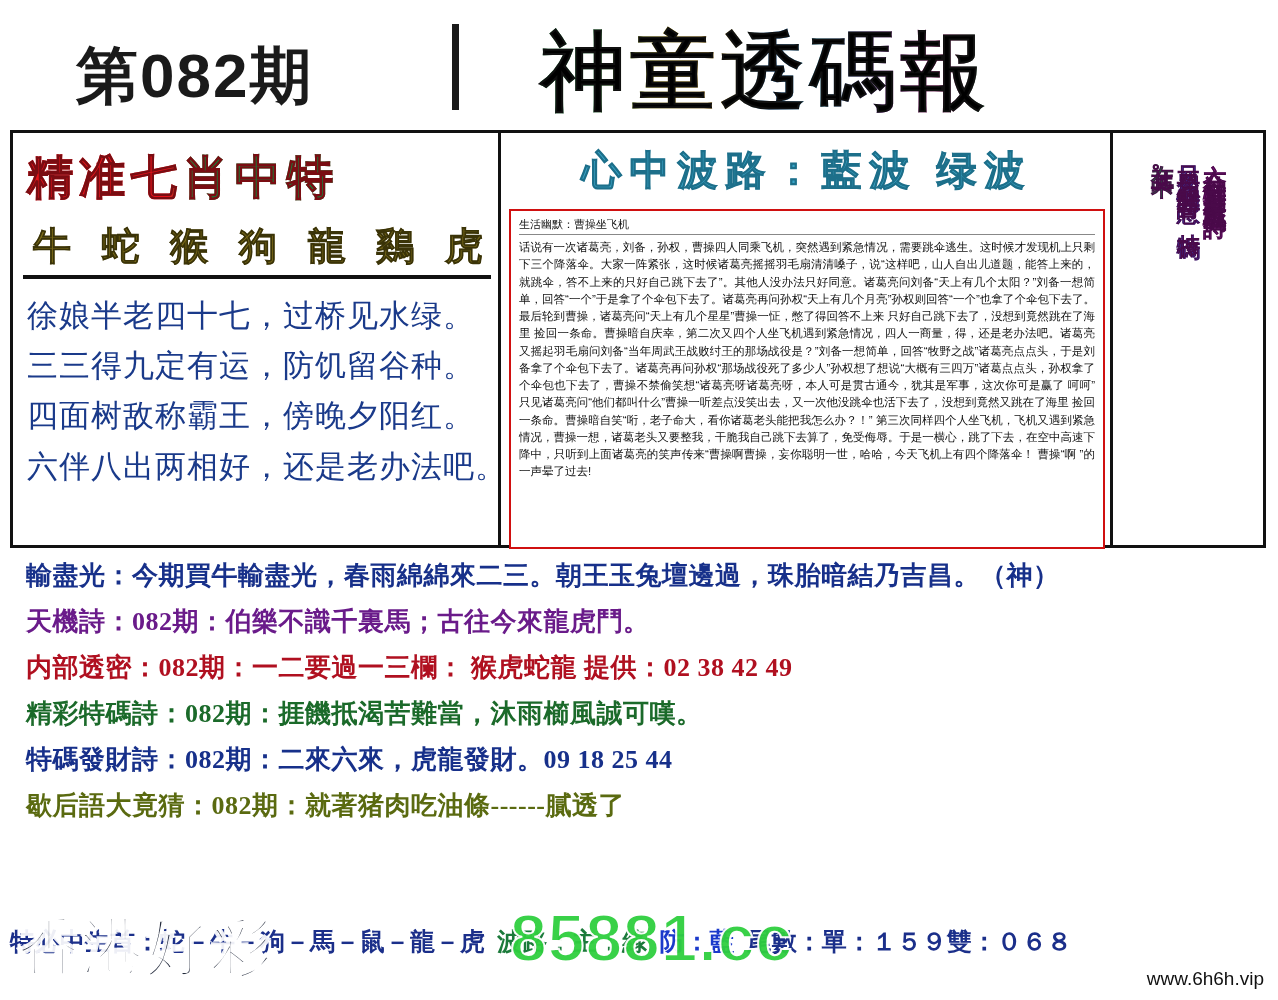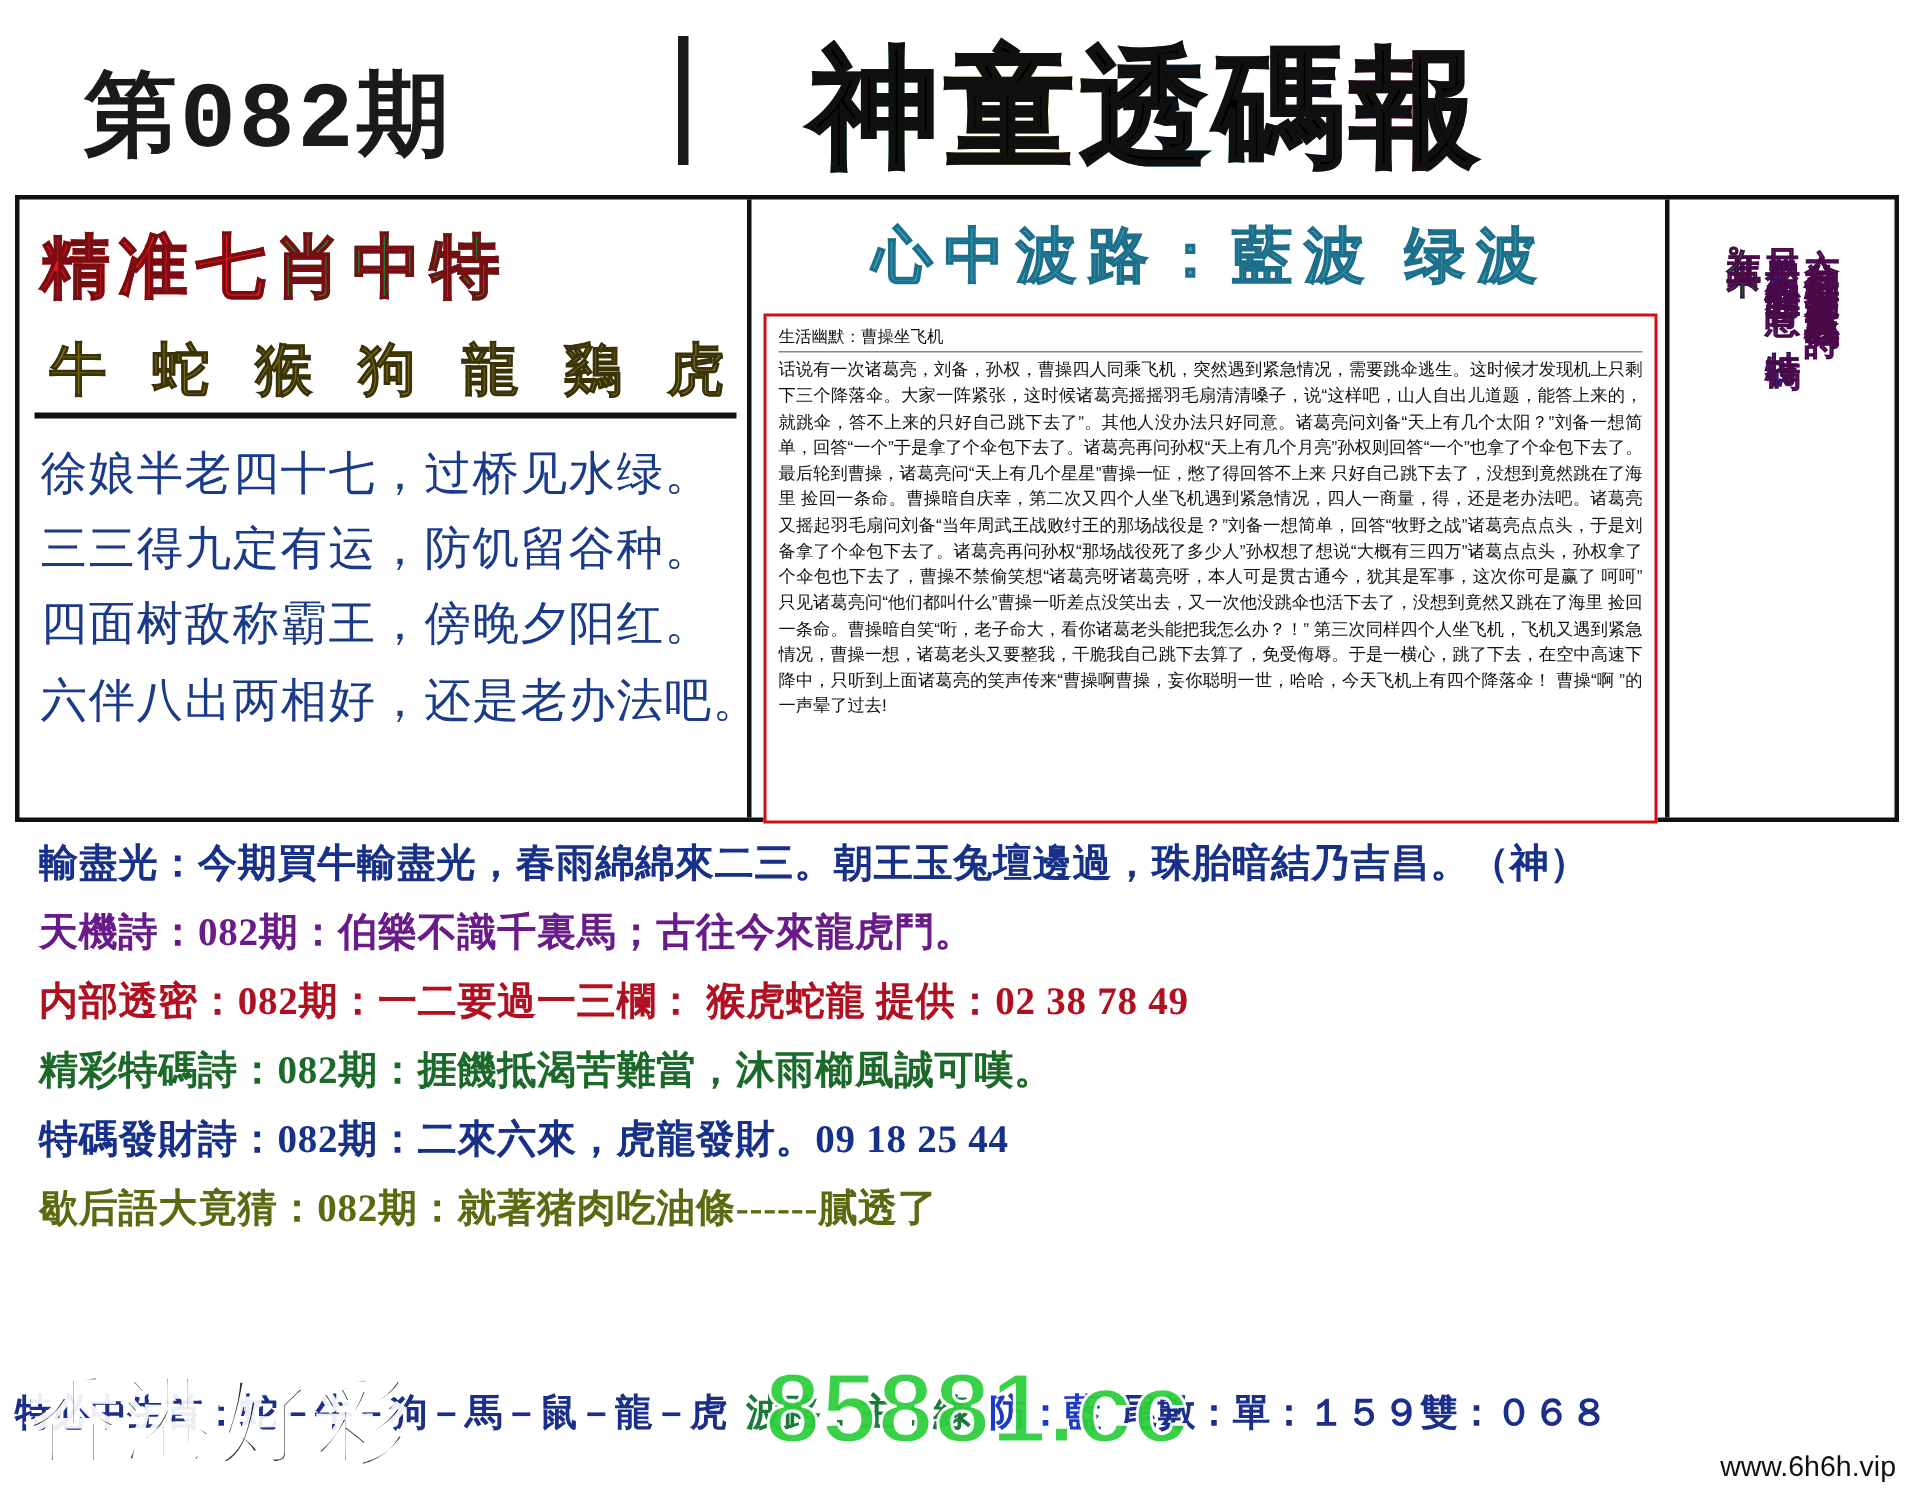"第082期" .issue { font-family: Liberation Mono, monospace -> Liberation Sans, sans-serif; left: 56px -> 76px }
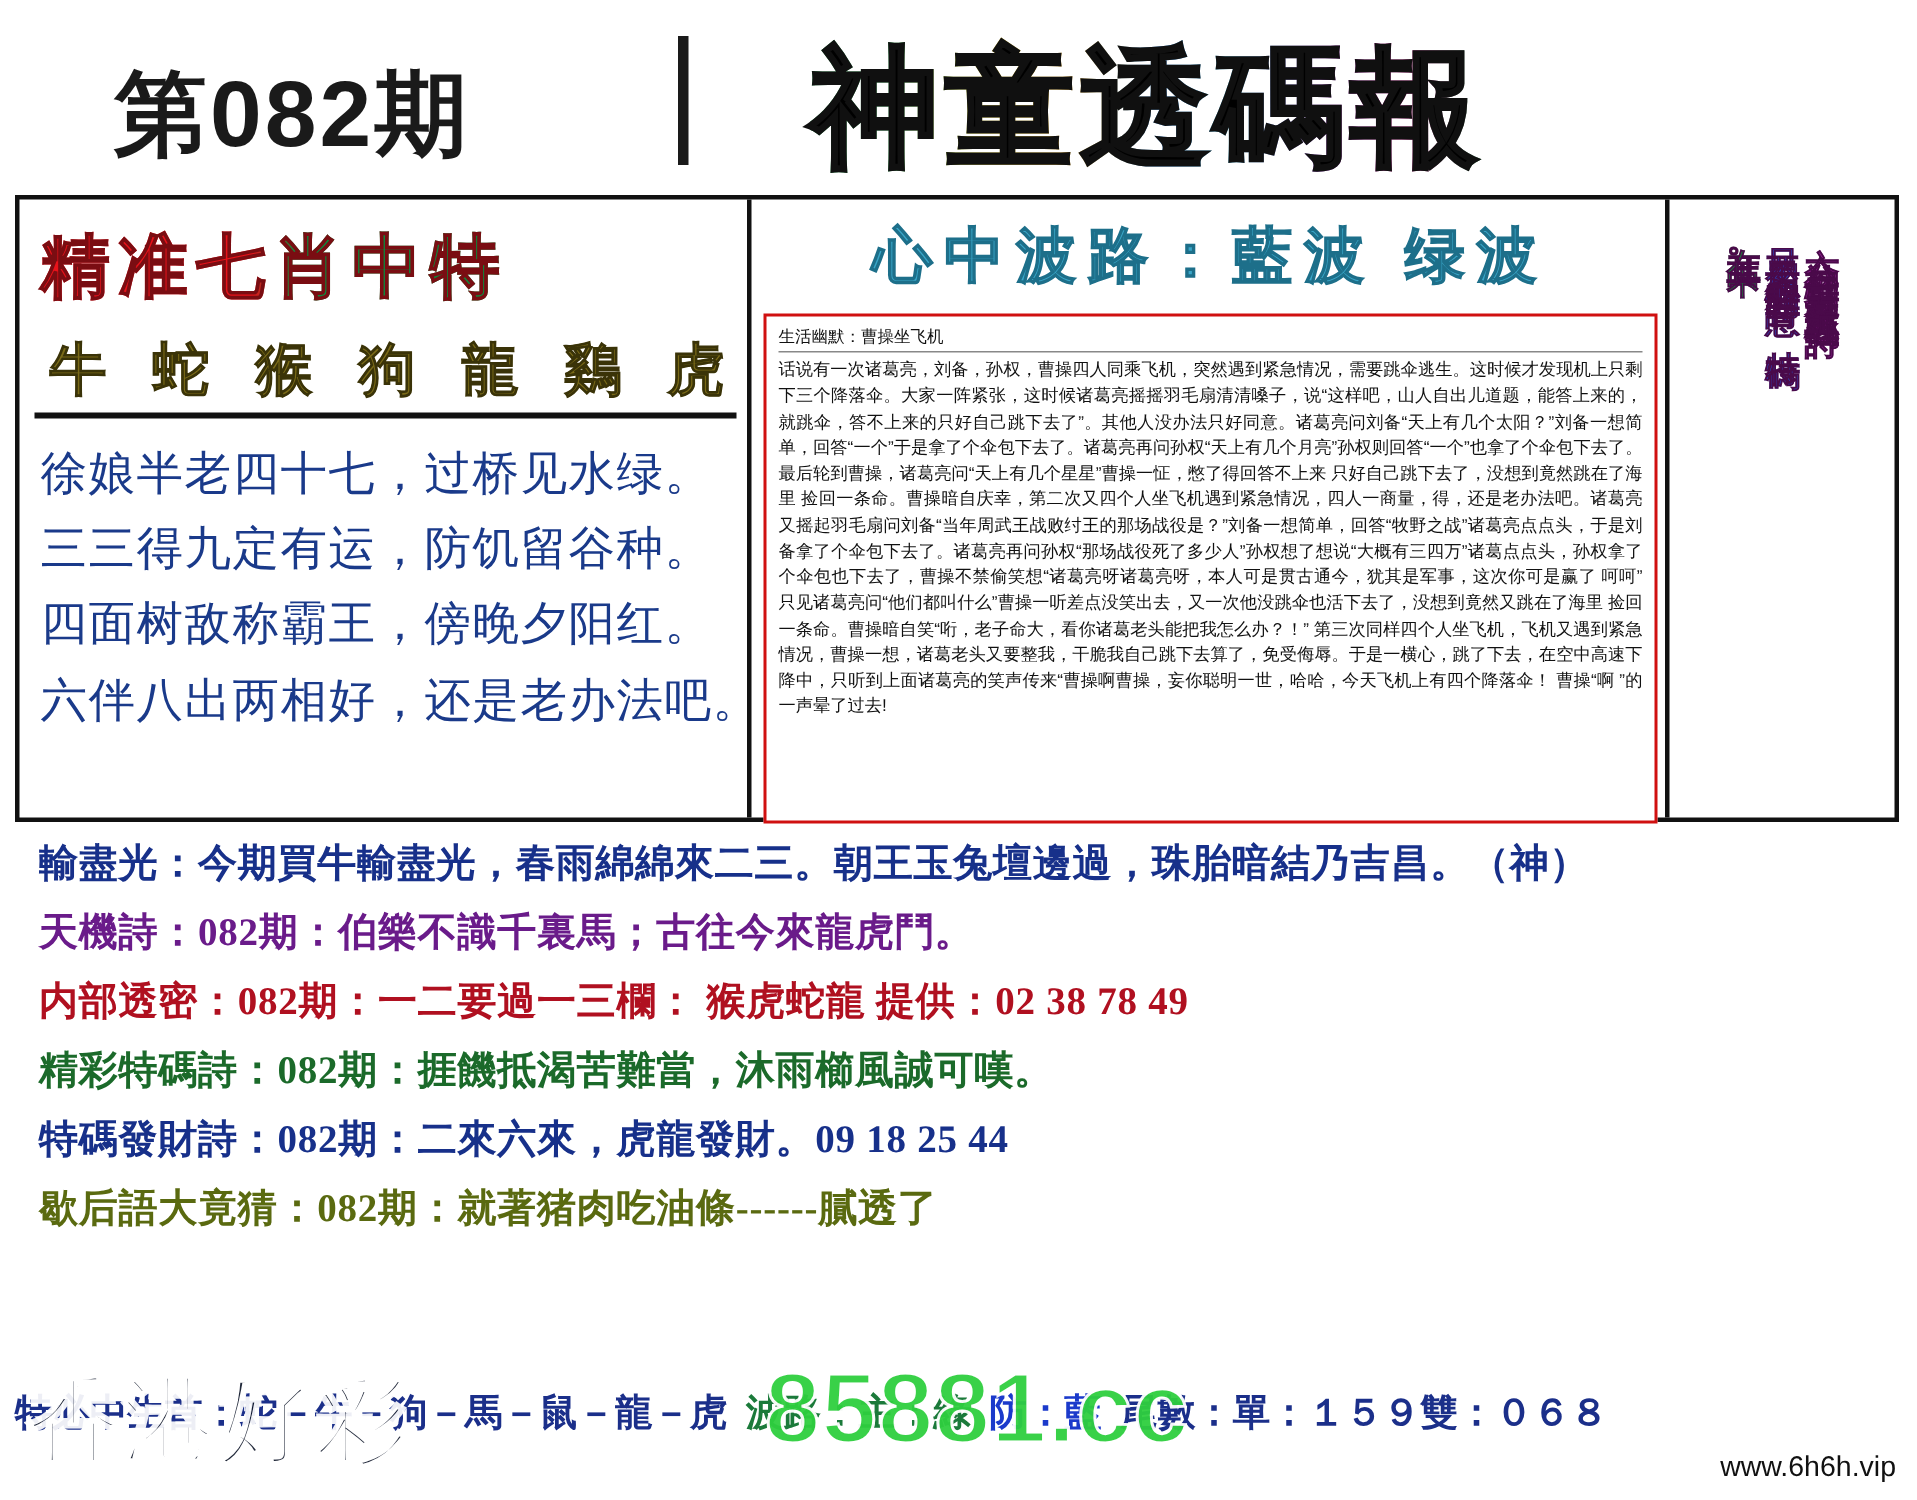"神童透碼報" .title { font-weight: bold -> normal }
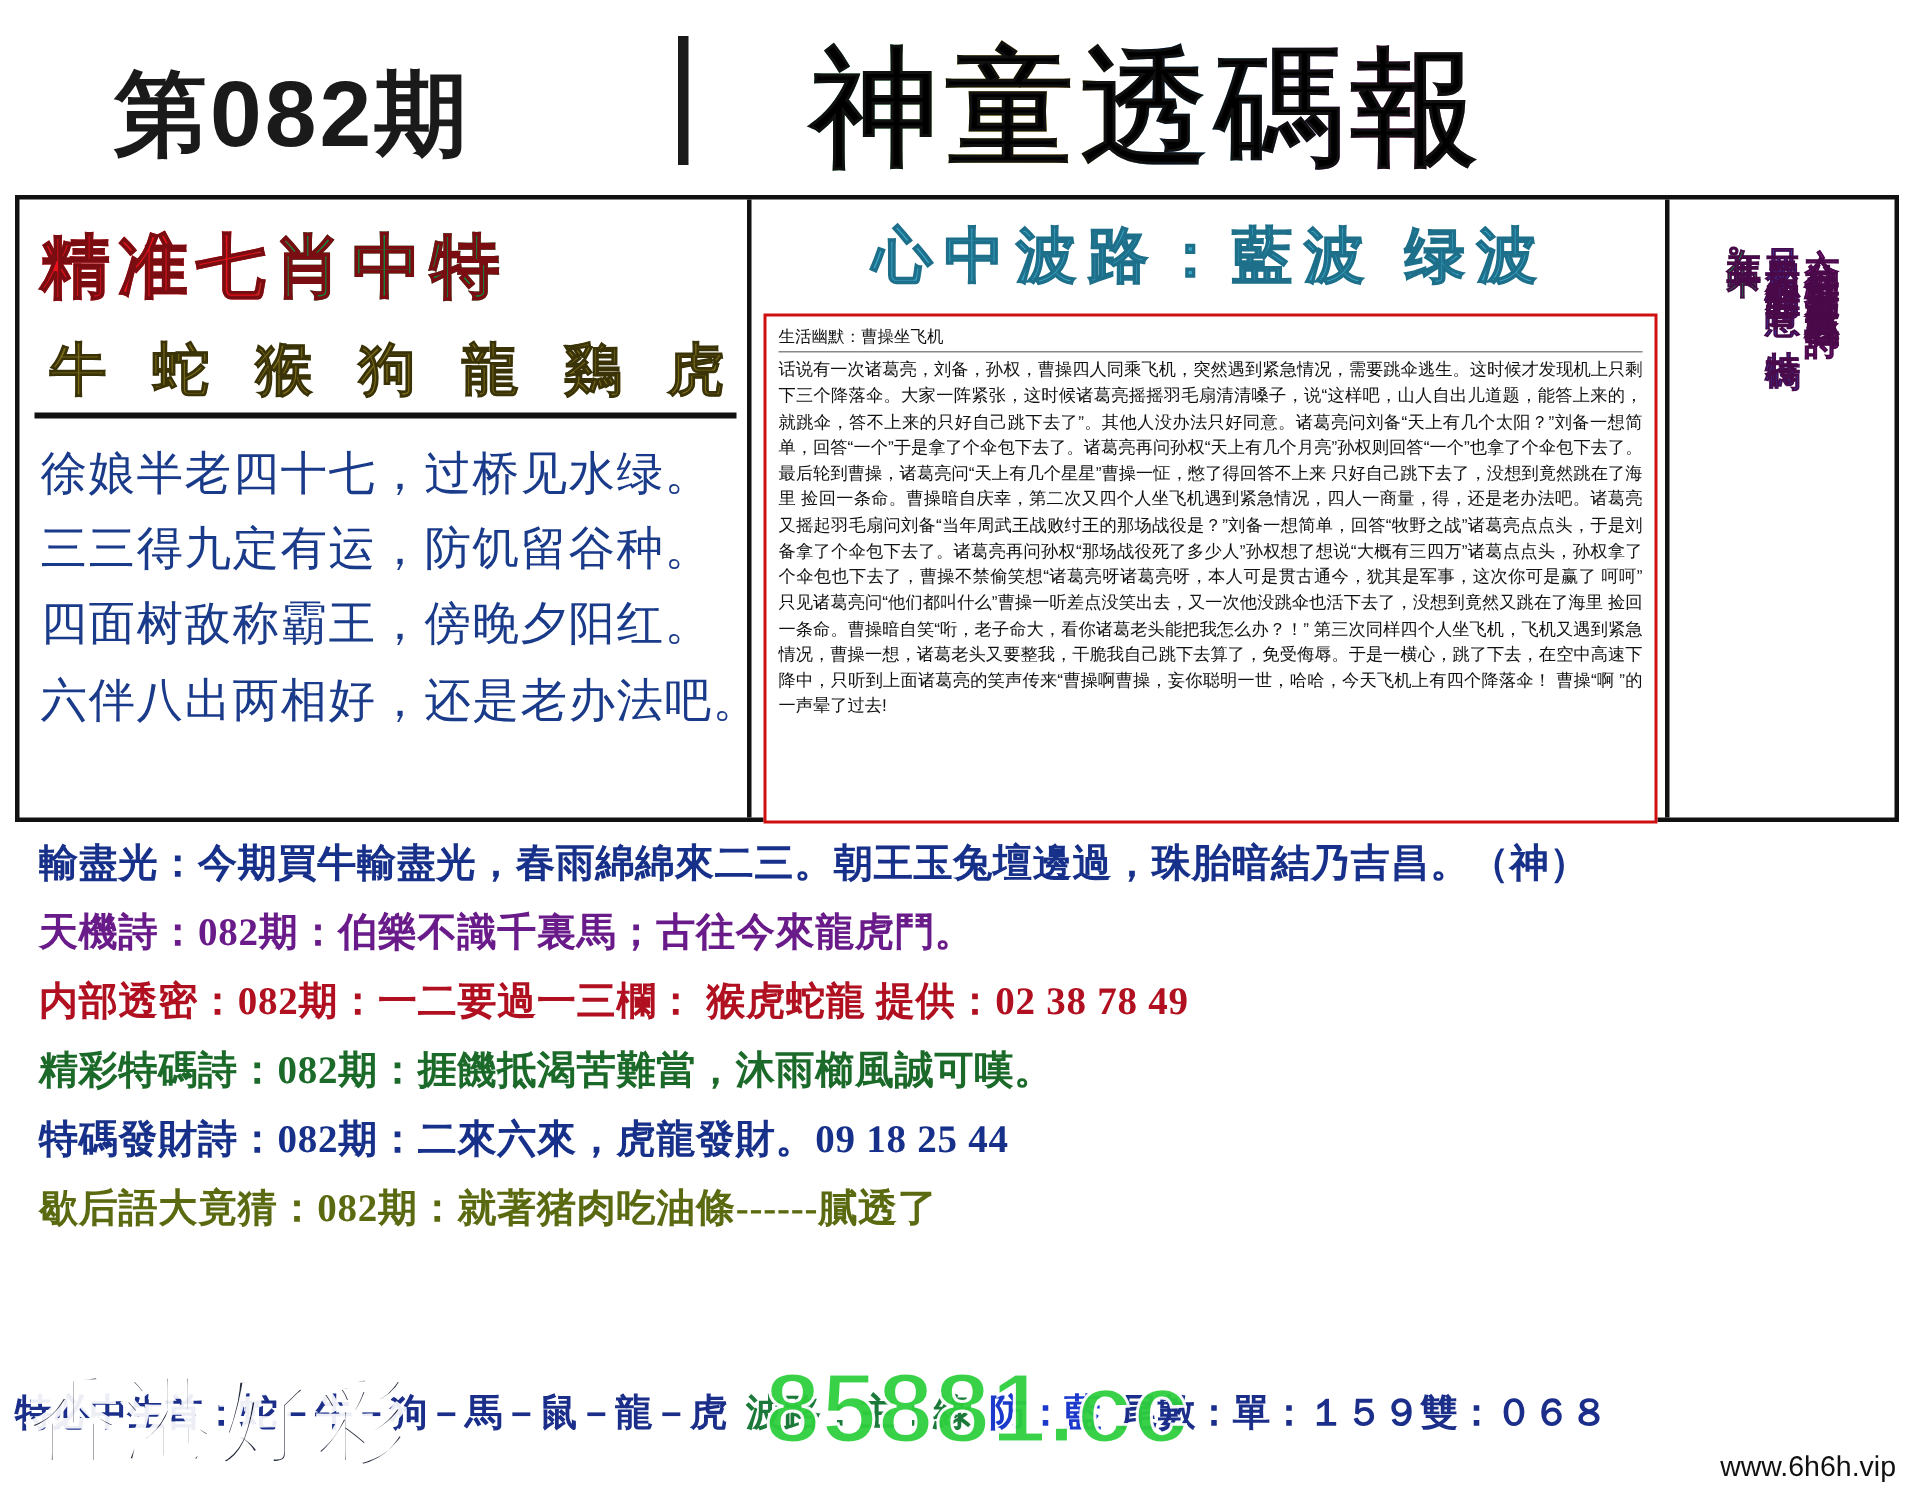"内部透密：082期：一二要過一三欄： 猴虎蛇龍 提供：02 38 78" div.row { text: 78 -> 42 }
